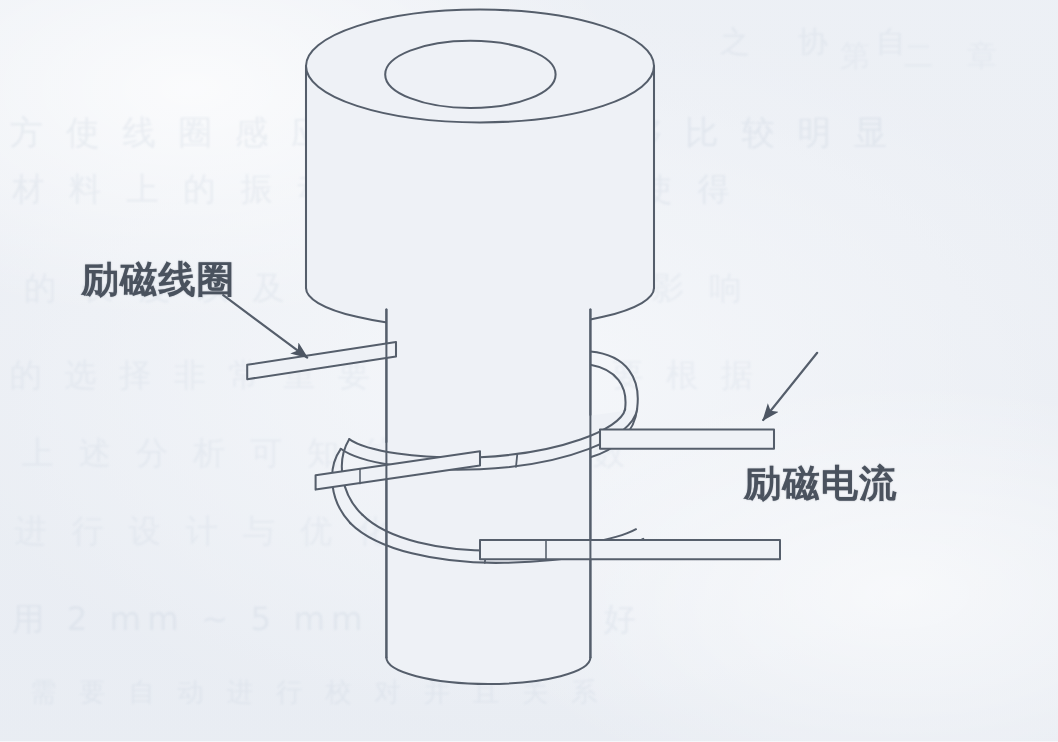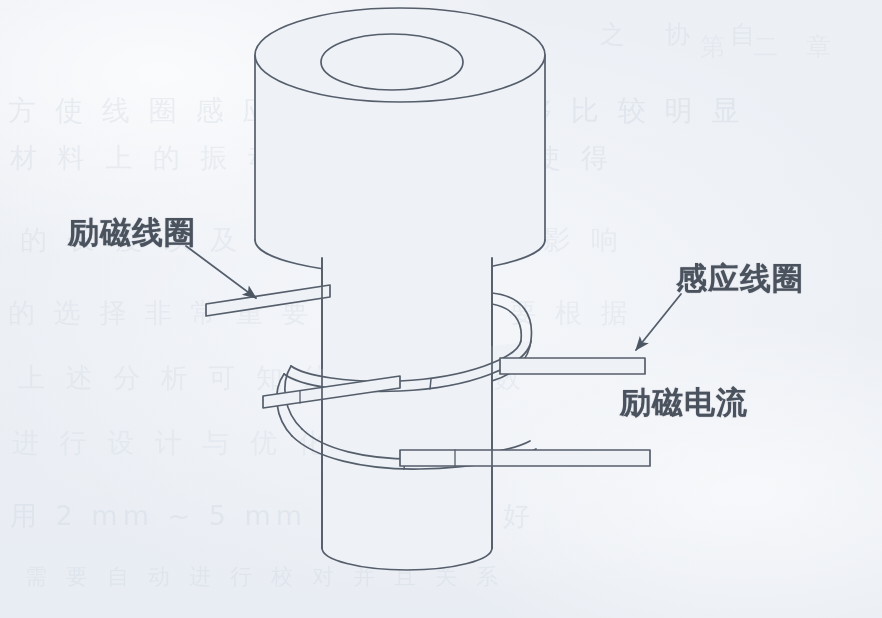"感应线圈" div.lbl { html: <div>感应线圈</div> -> none }
